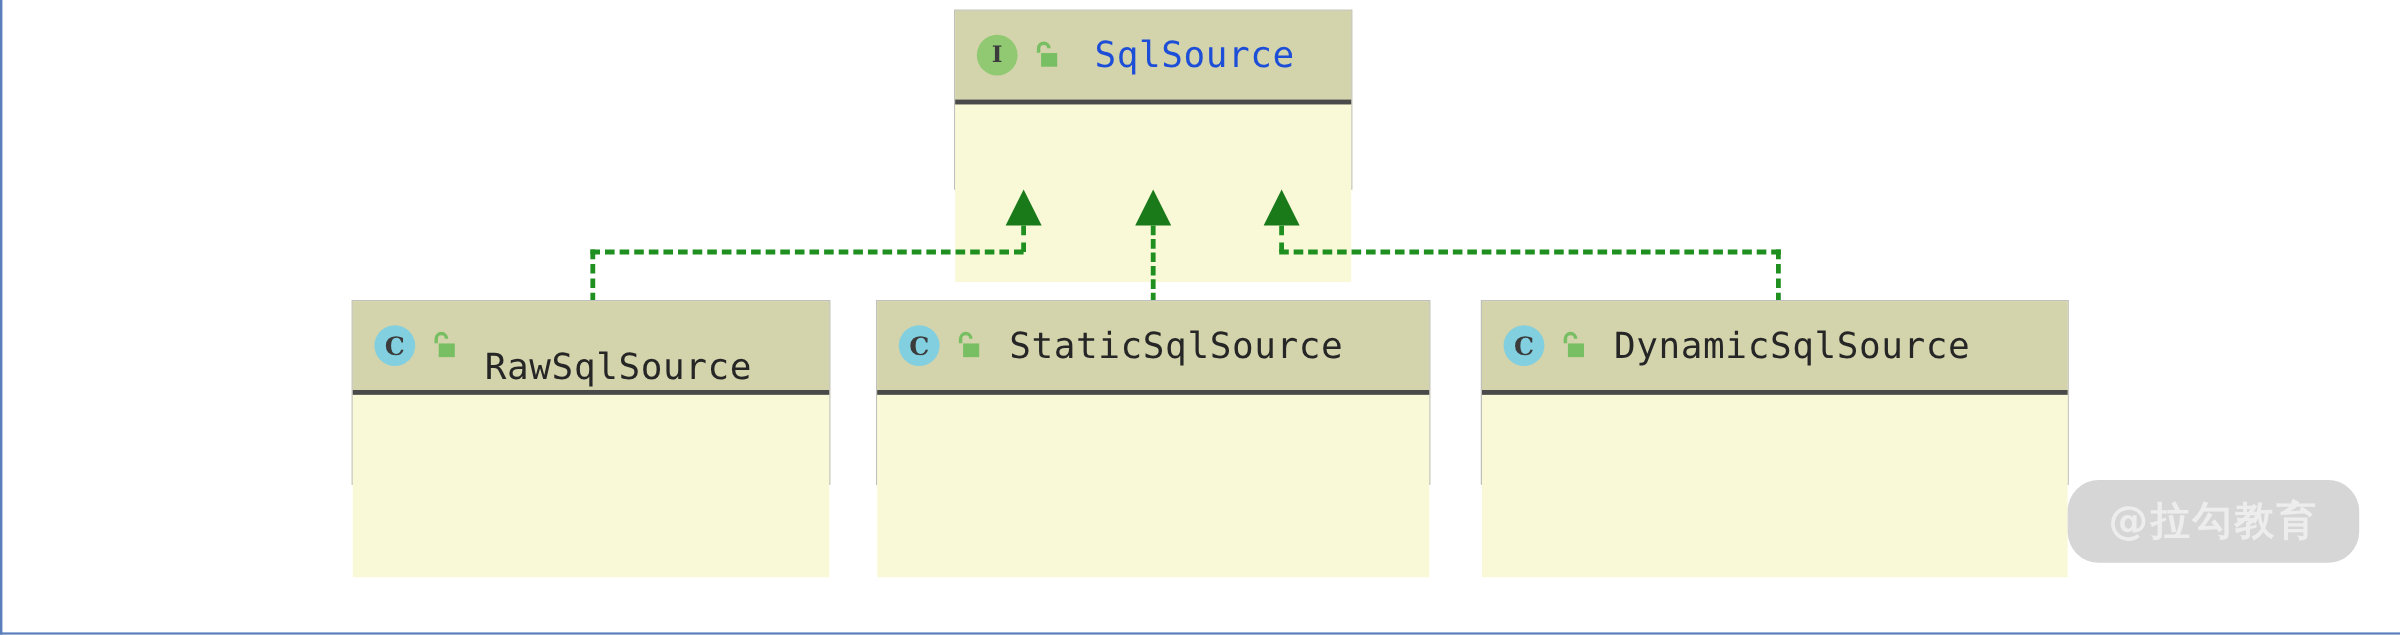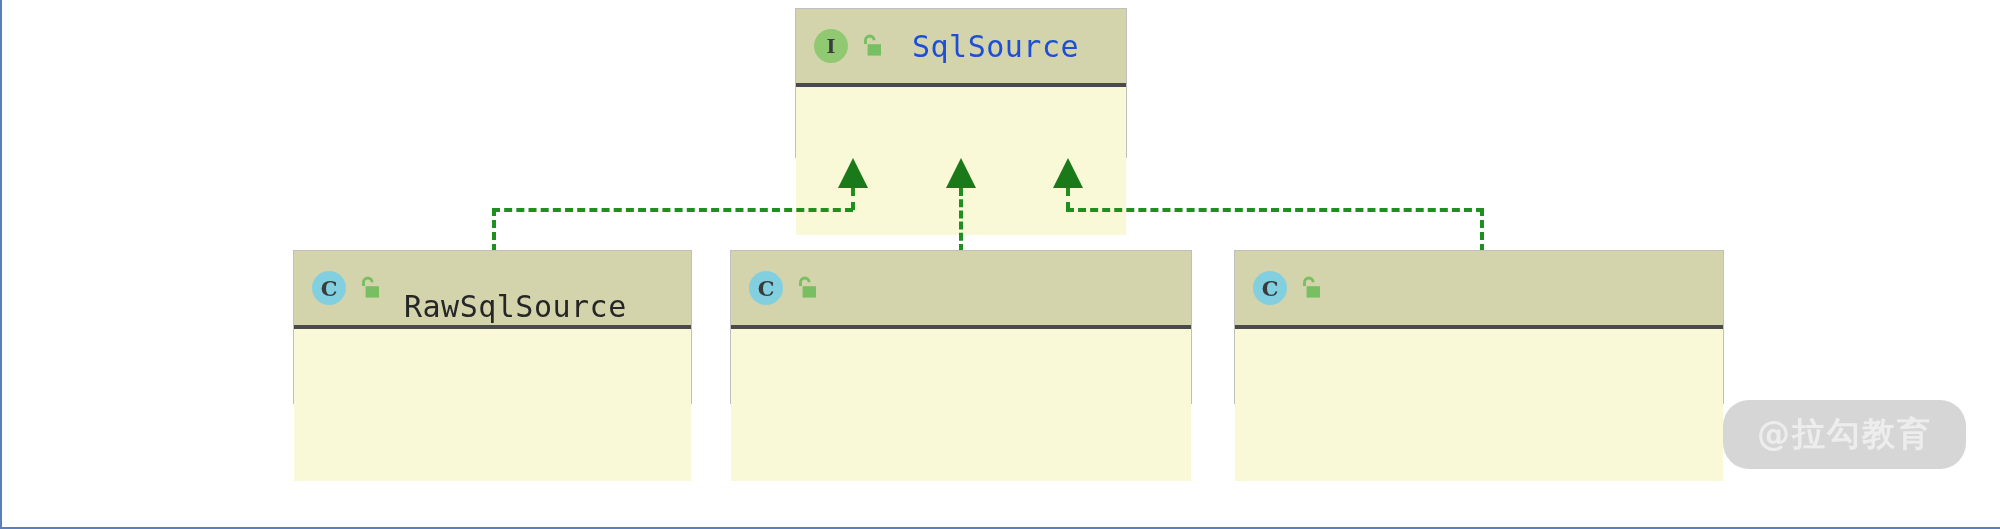"StaticSqlSource" span.uml-title { html: none -> <span>StaticSqlSource</span> }
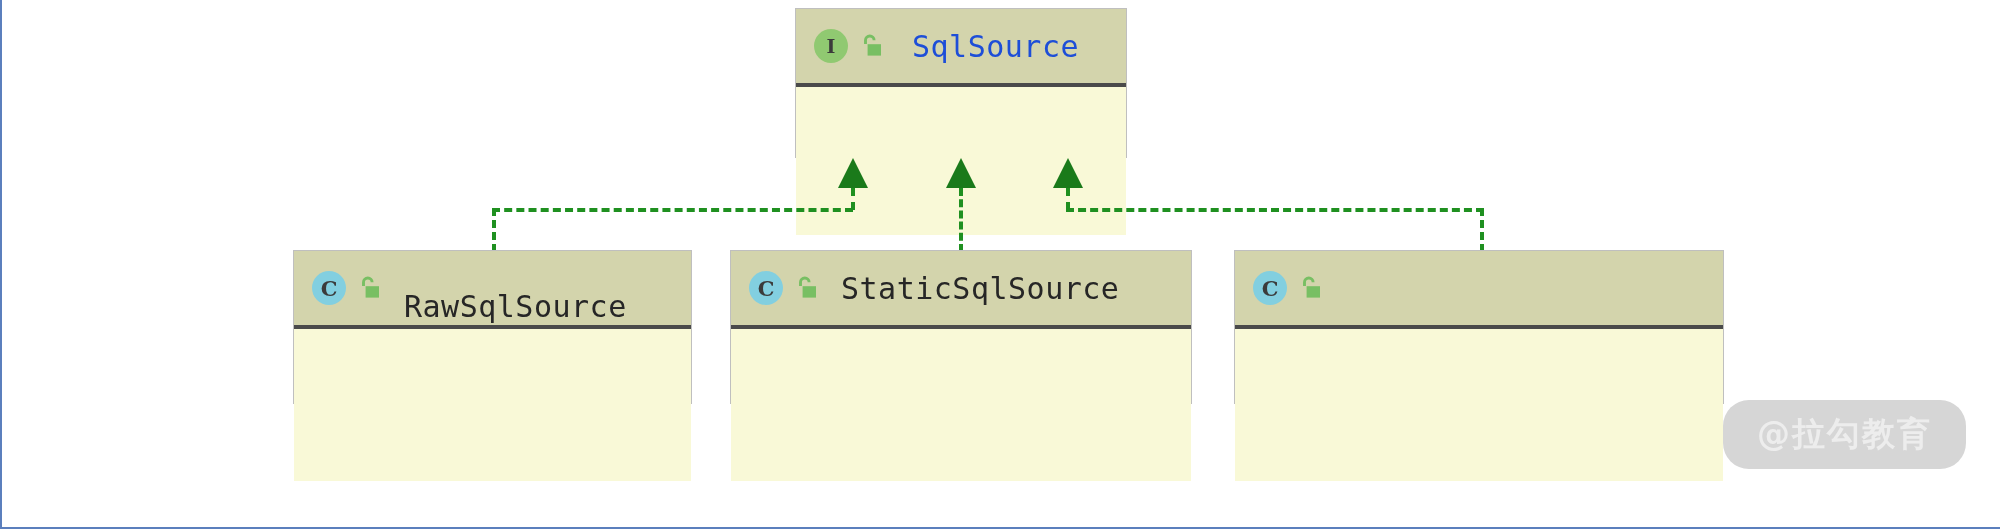"DynamicSqlSource" span.uml-title { html: none -> <span>DynamicSqlSource</span> }
